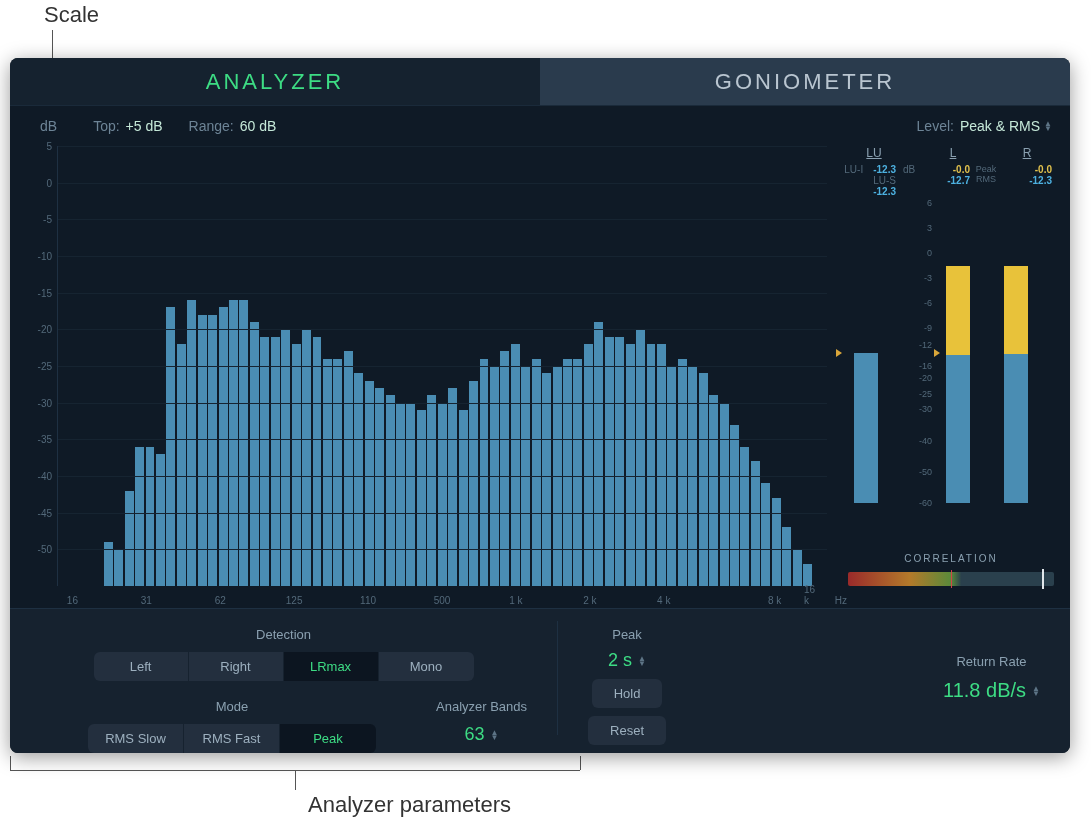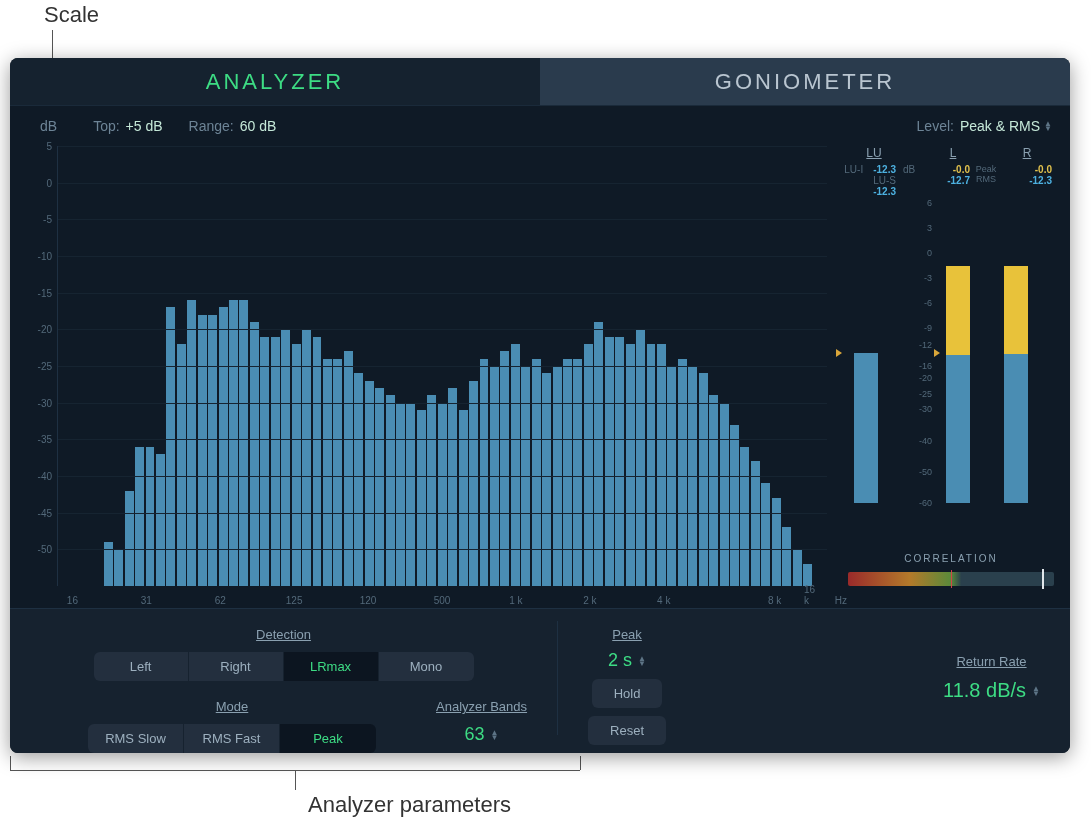"120" span.xlabel { text: 120 -> 110 }
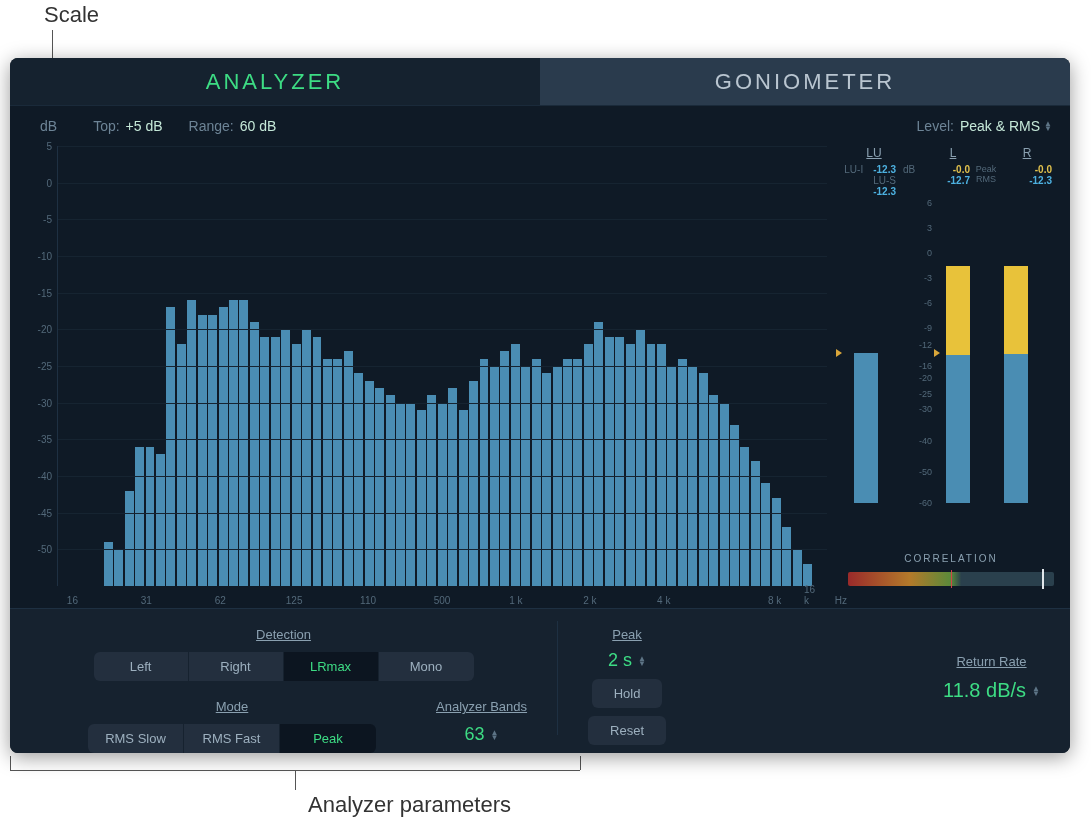"Detection" .glabel { text-decoration: underline -> none }
